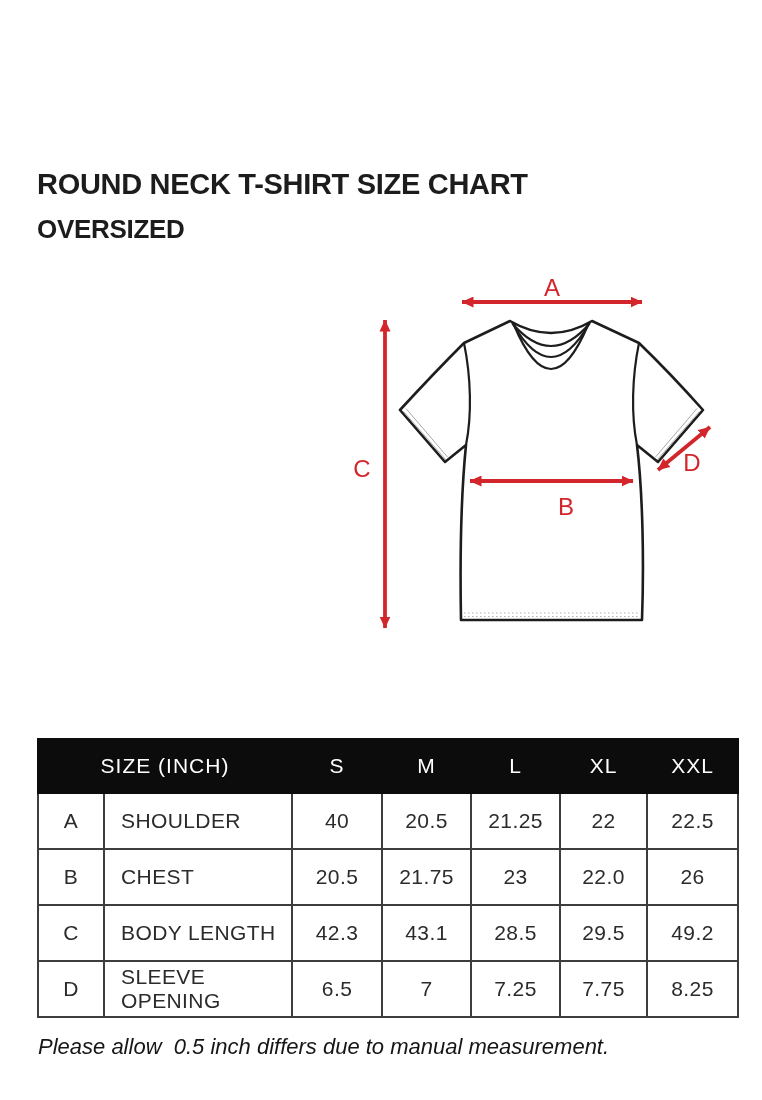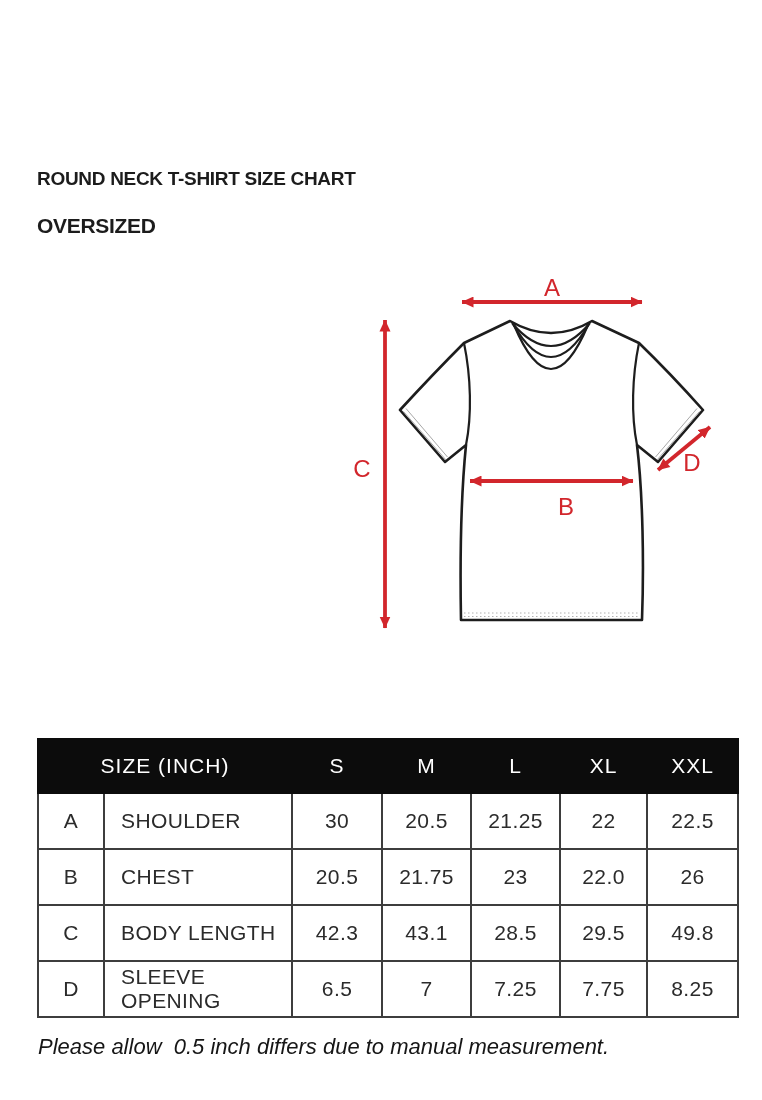"ROUND NECK T-SHIRT SIZE CHART" .page-title { font-size: 19px -> 29px }
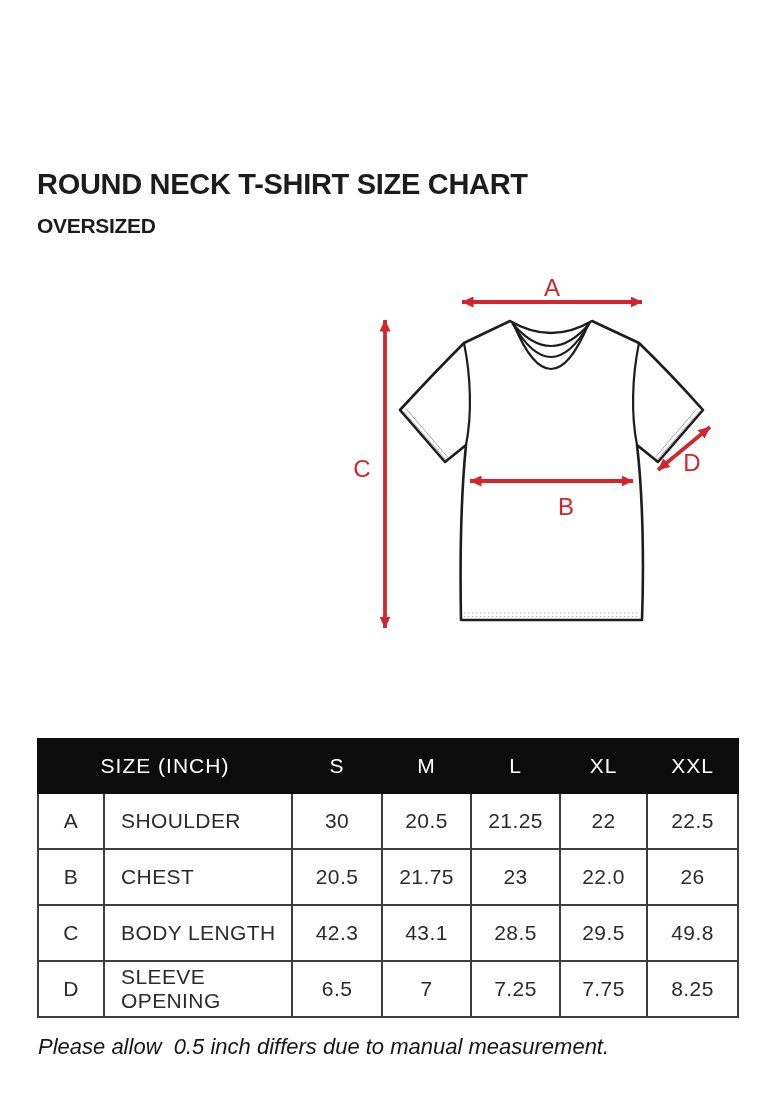"OVERSIZED" .page-subtitle { font-size: 21px -> 26px }
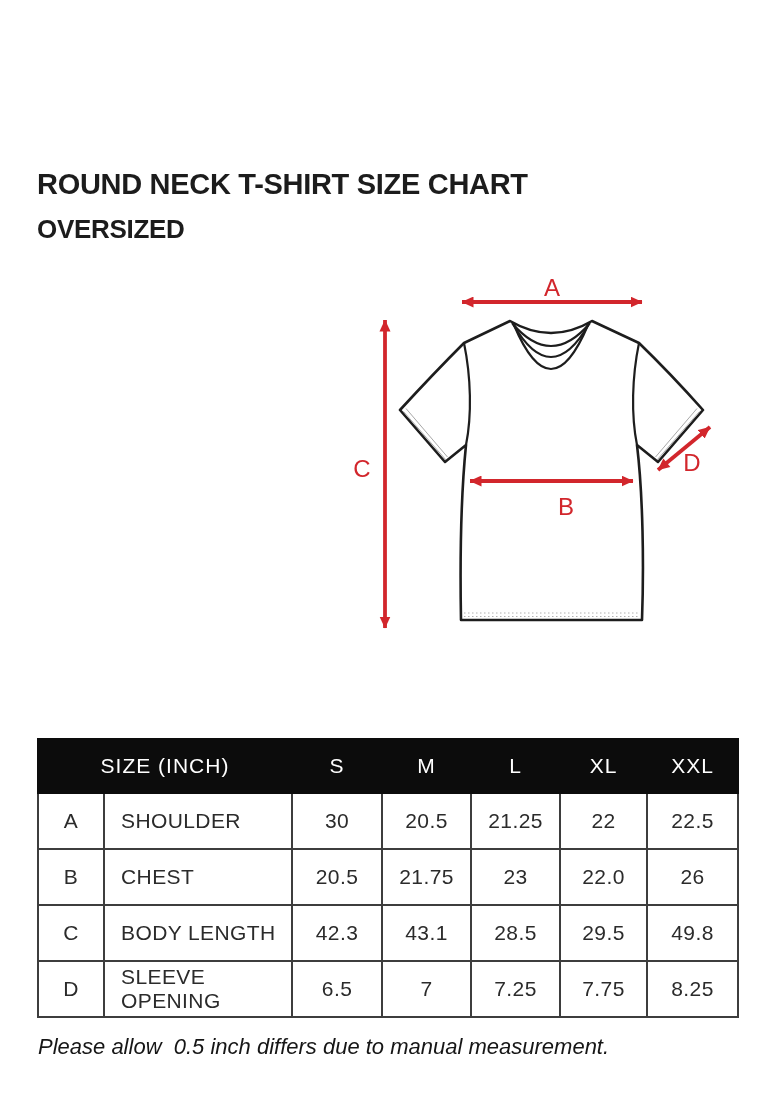"30" td { text: 30 -> 40 }
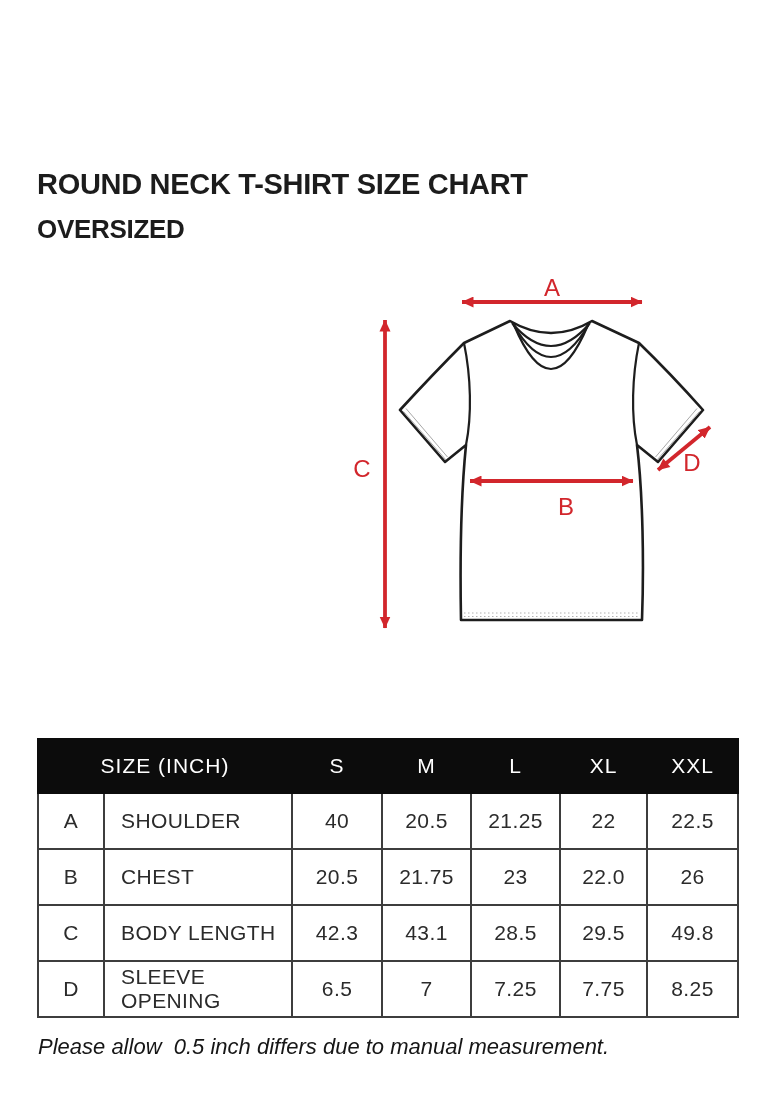"49.8" td { text: 49.8 -> 49.2 }
